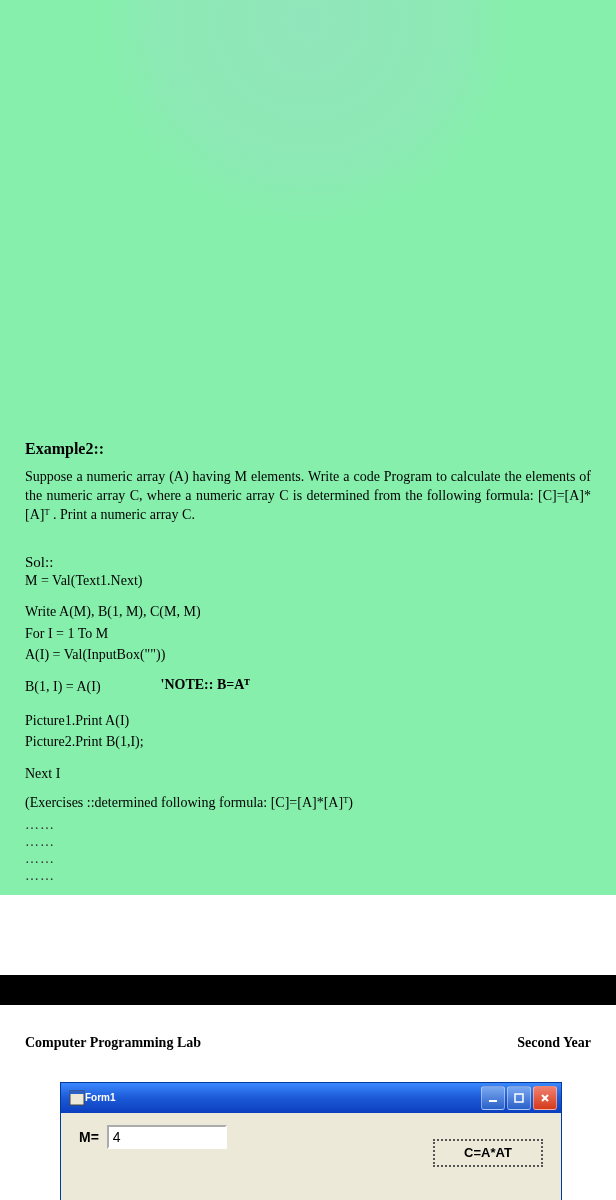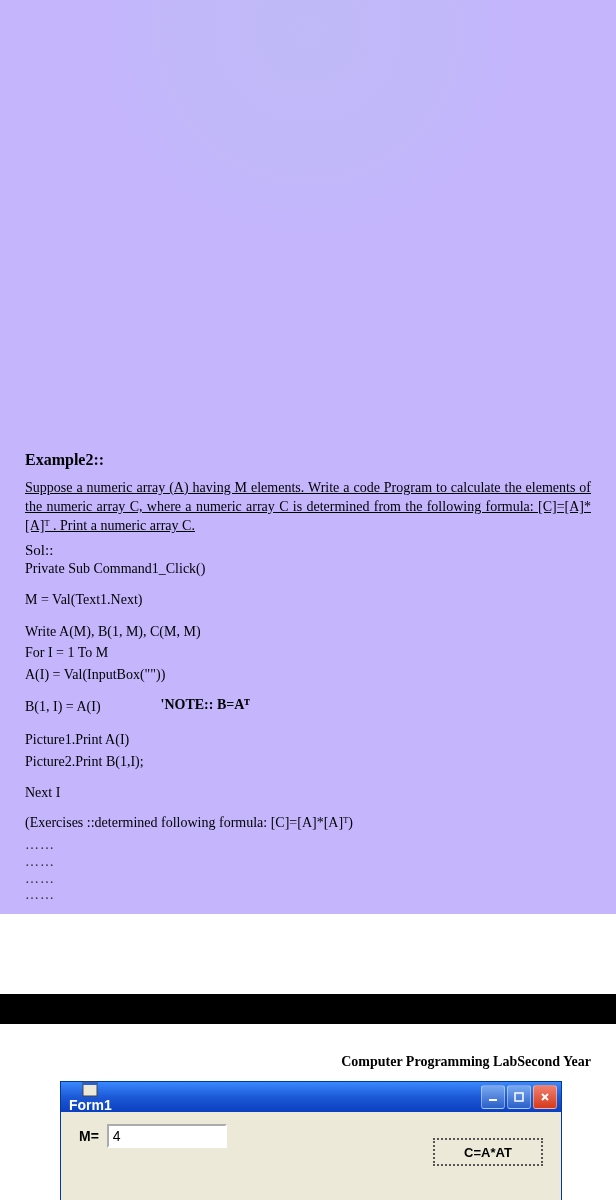"Example2::" .page-content { background: #c4b5fd -> #86efac; padding: 31px 25px 10px 25px -> 20px 25px 10px 25px }
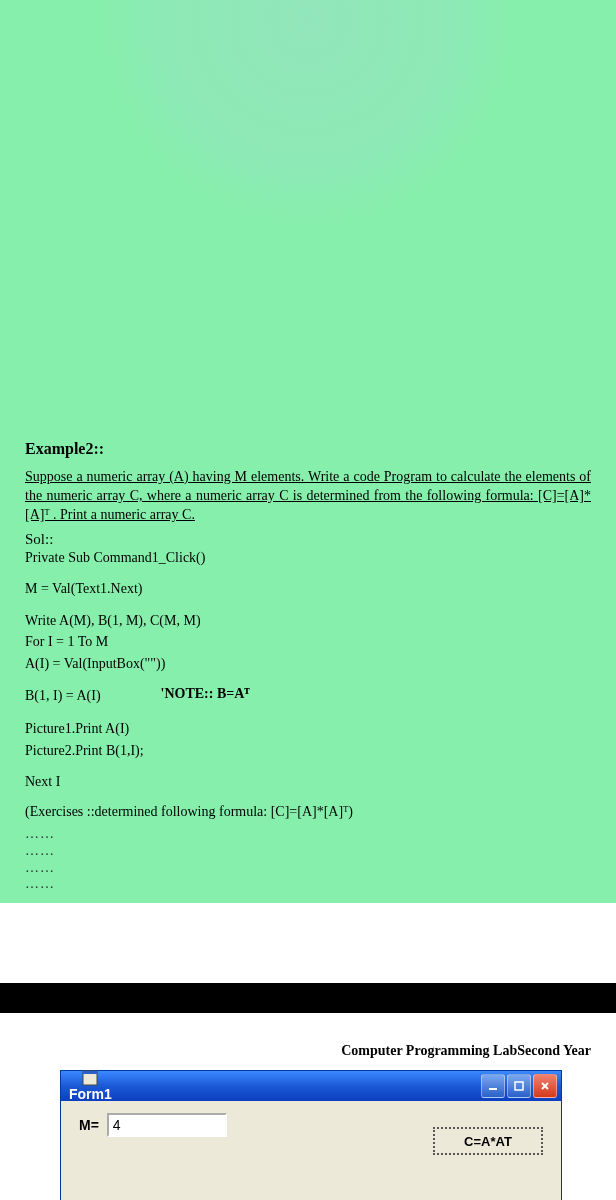"Suppose a numeric array (A)" .problem-text { margin-bottom: 6px -> 29px; text-decoration: underline -> none }
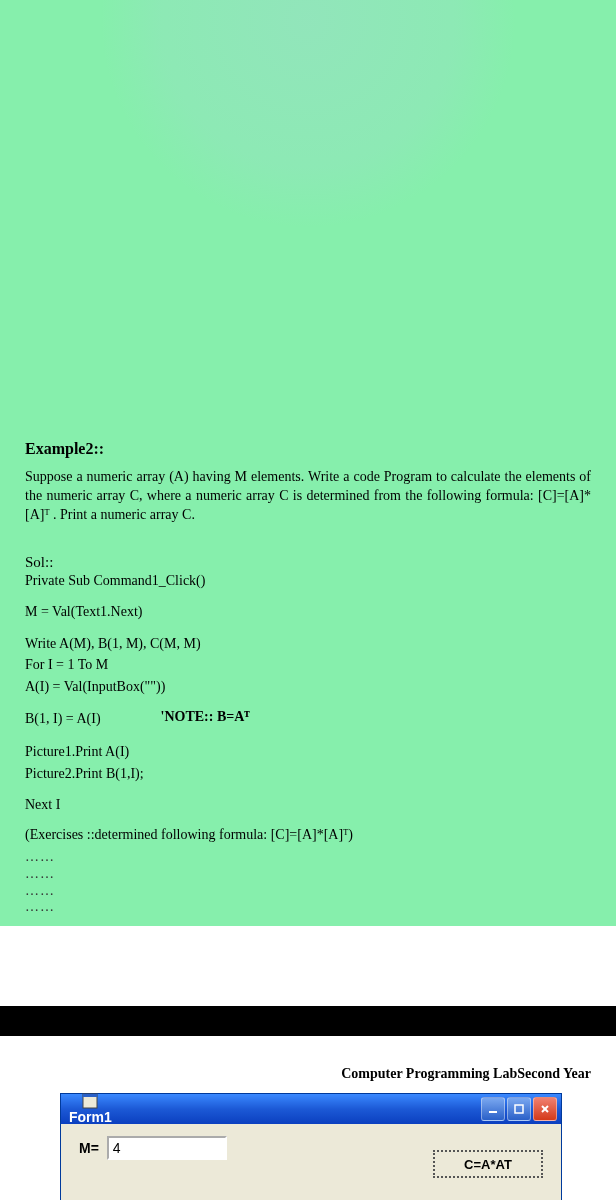"Private Sub Command1_Click()" div.code-block { html: <div> <div>Private Sub Command1_Click()</div> </div> -> none }
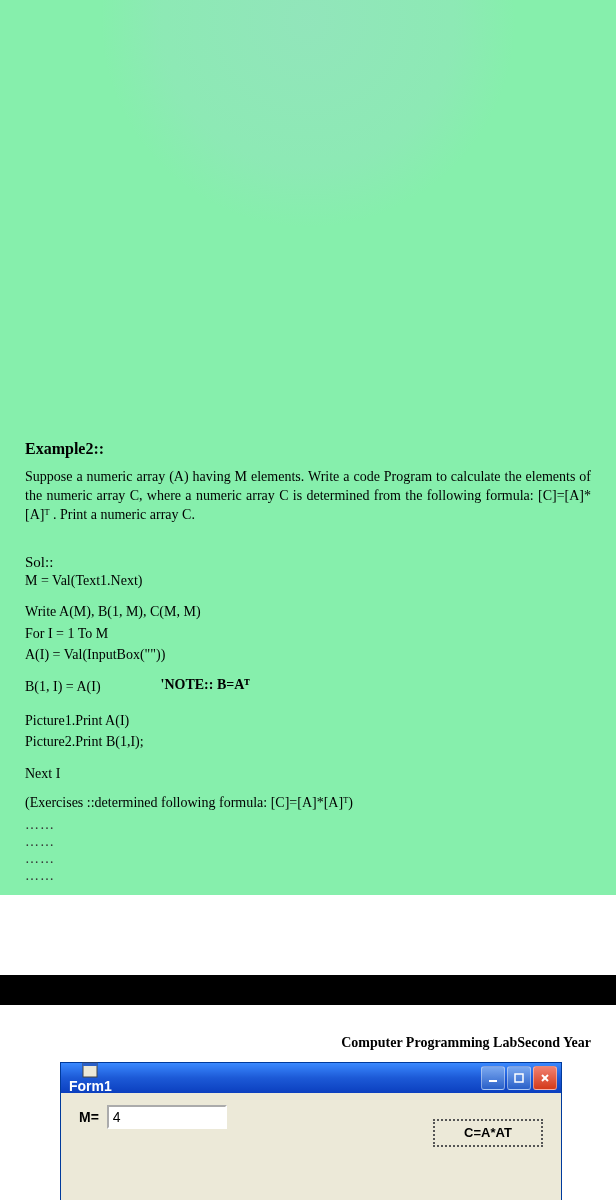"Computer Programming Lab" .footer-section { justify-content: flex-end -> space-between; margin-bottom: 11px -> 31px }
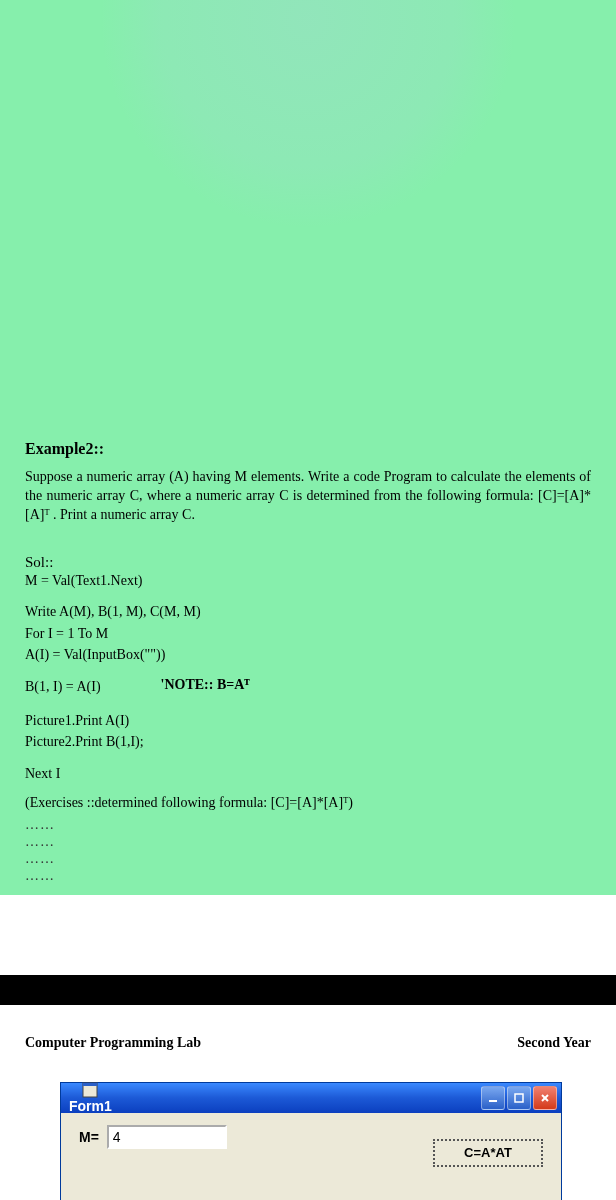"Form1" .title-left { flex-direction: column -> none; font-size: 14px -> 10px }
